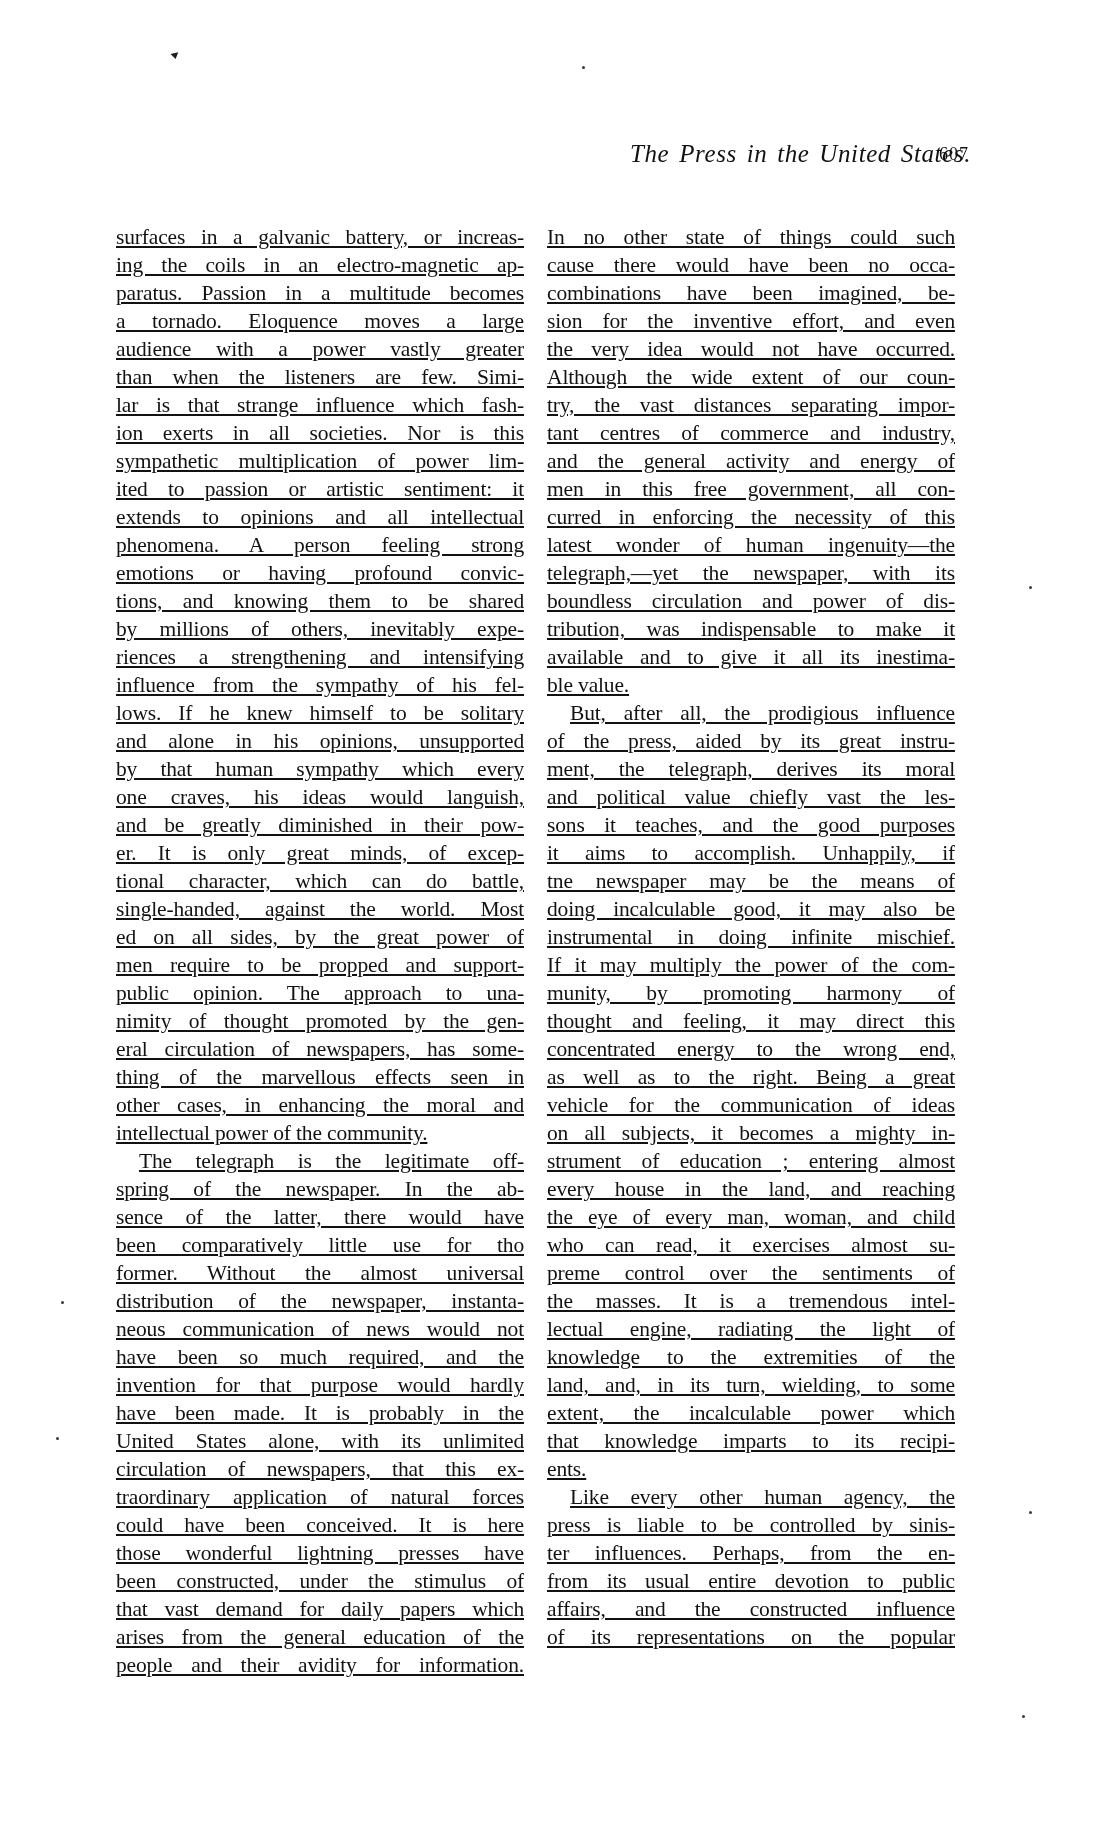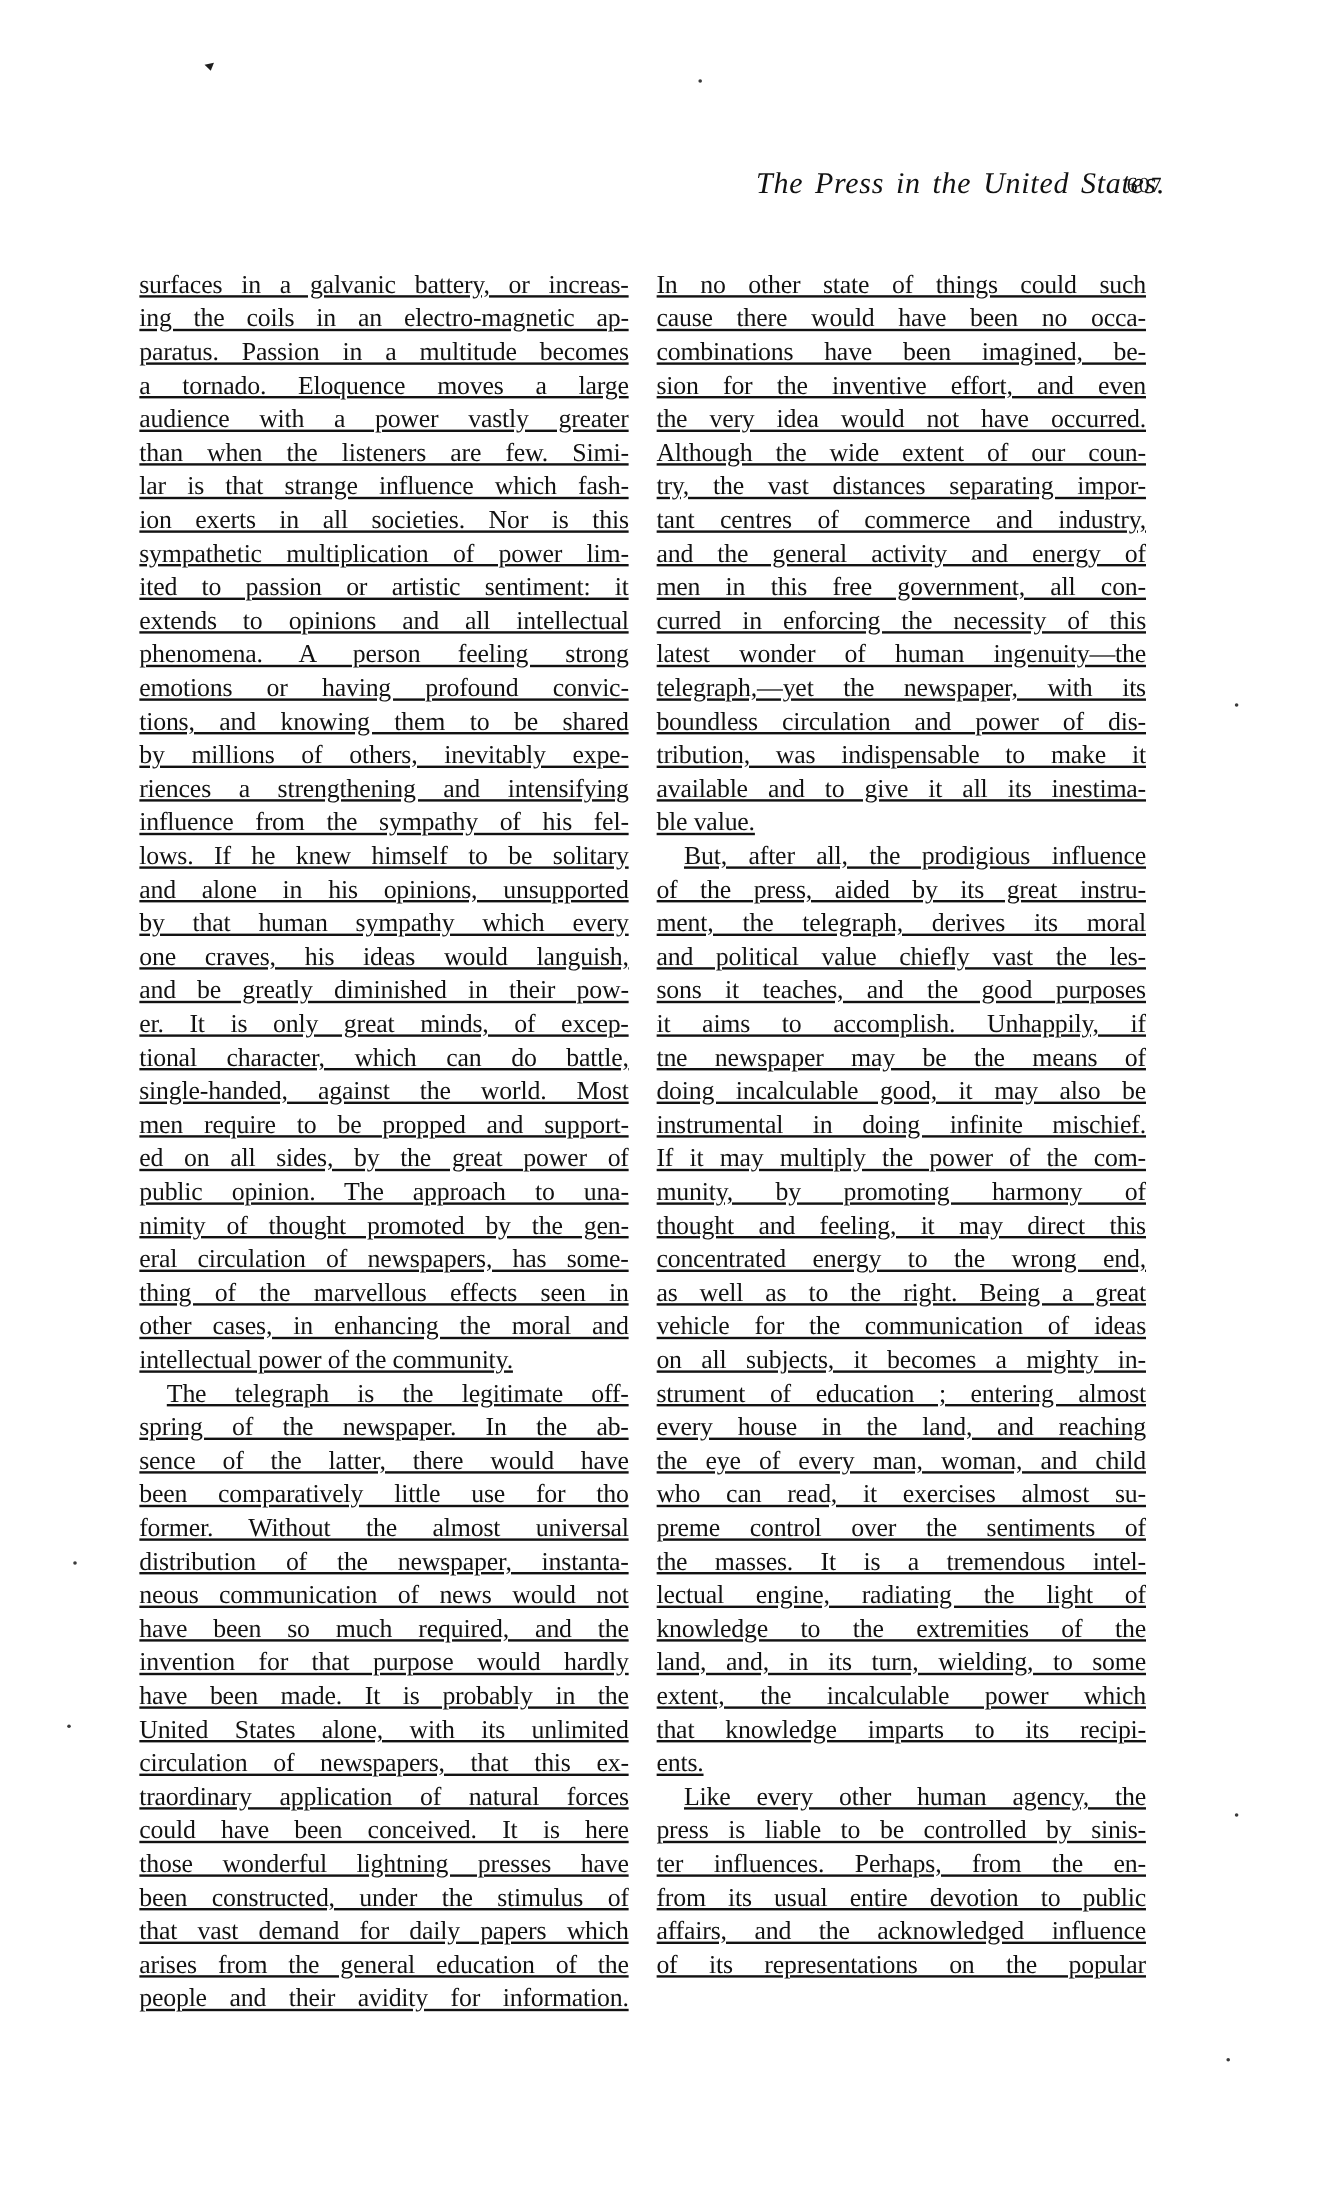"men require to be propped" div.line { order: before "ed on all sides, by" -> after "ed on all sides, by" }
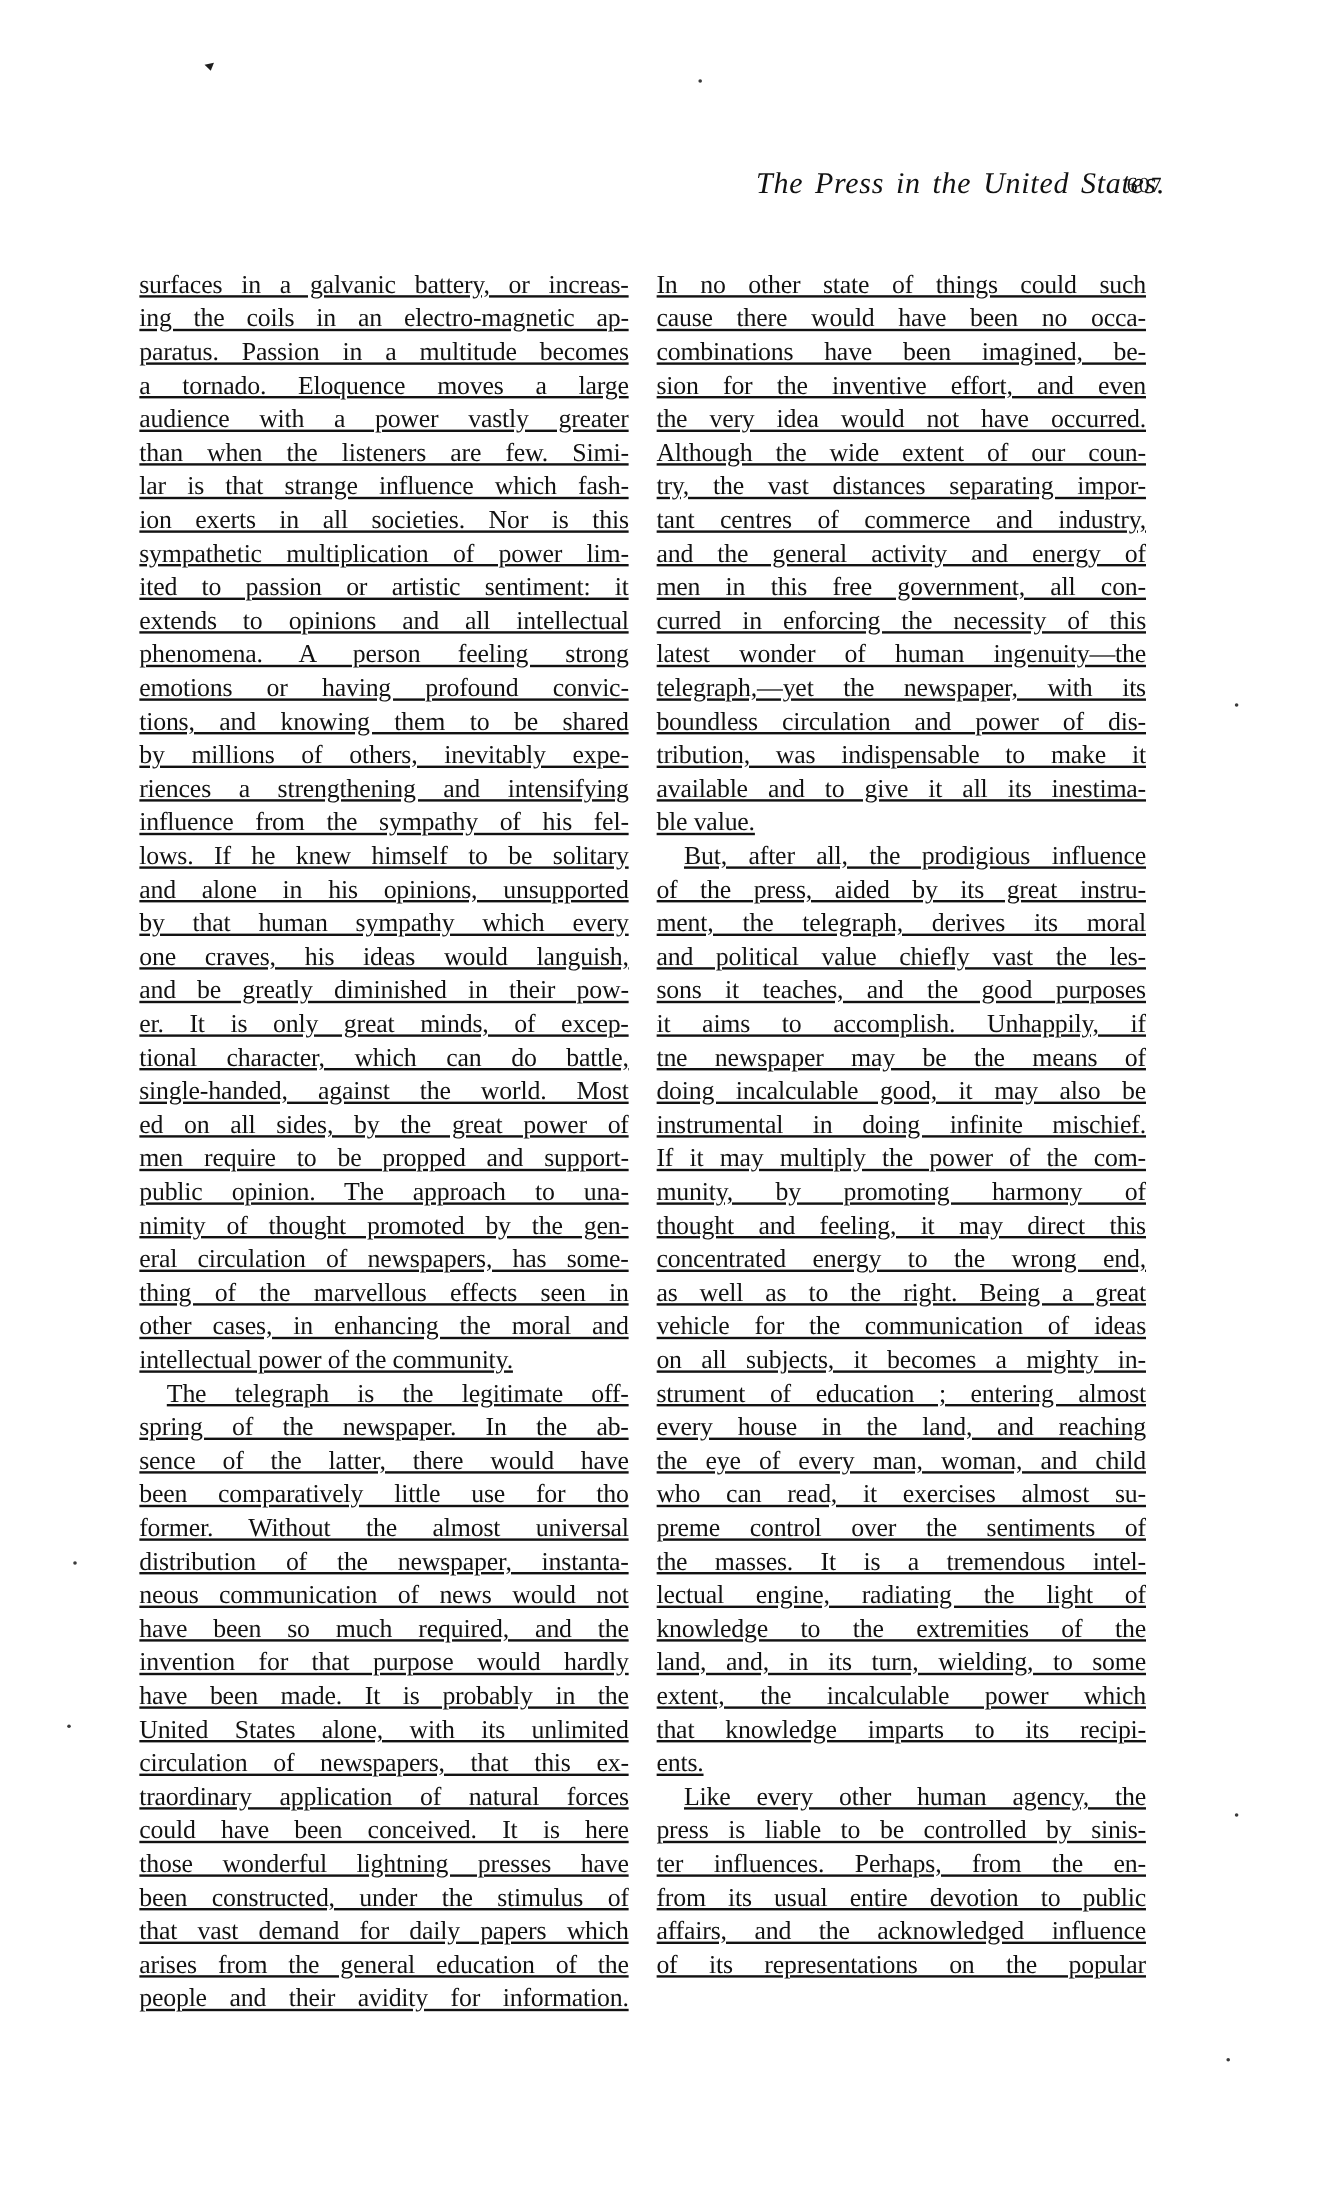"affairs, and the acknowledged influence" div.line { text: acknowledged -> constructed }
